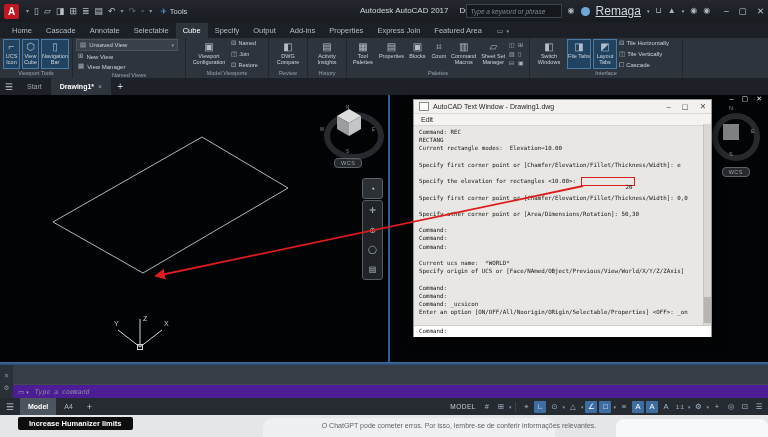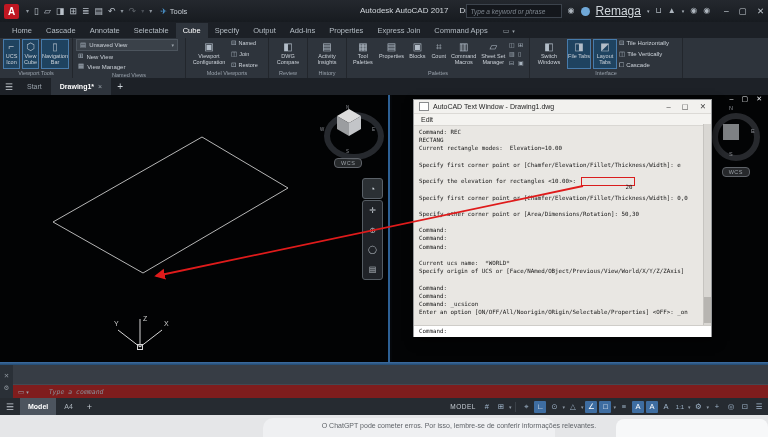"Command Apps" span.rtab { text: Command Apps -> Featured Area }
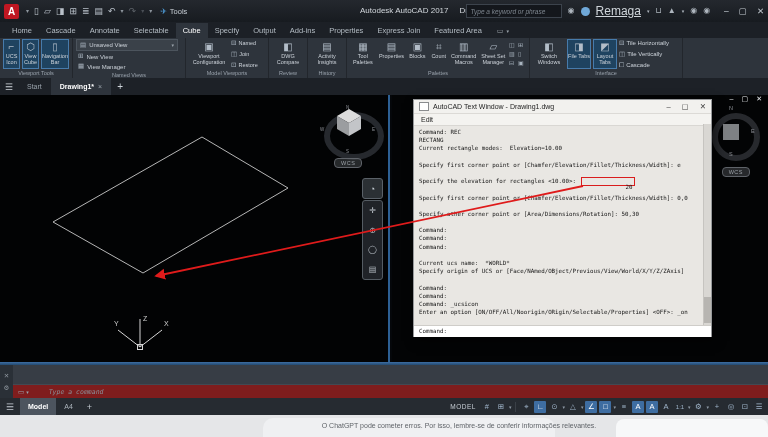"Type a command" .cmd-input { background: #7f1d1d -> #4c1d95; gap: 20px -> 6px }
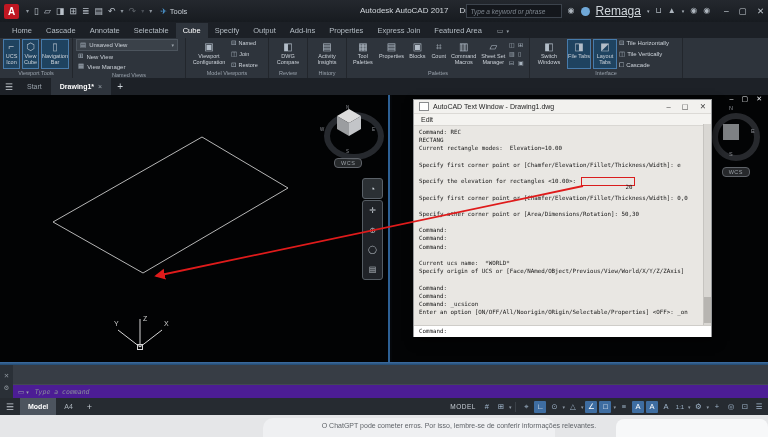"Increase Humanizer limits" div.pill { html: none -> <div>Increase Humanizer limits</div> }
